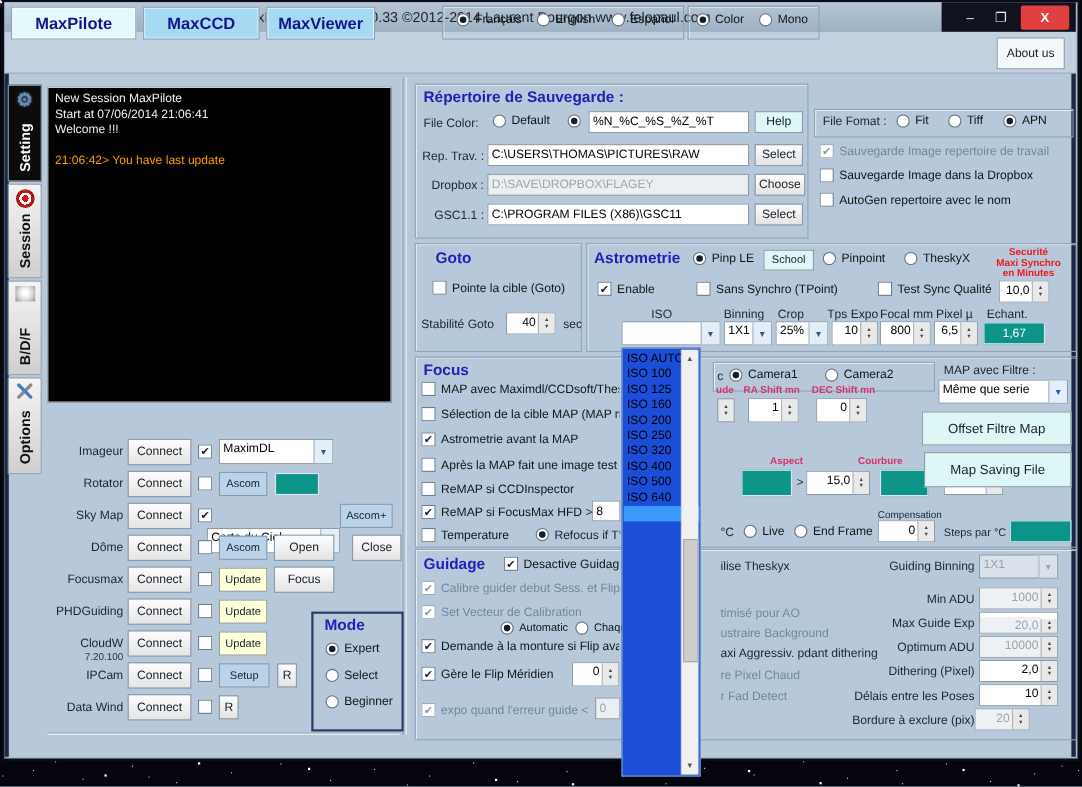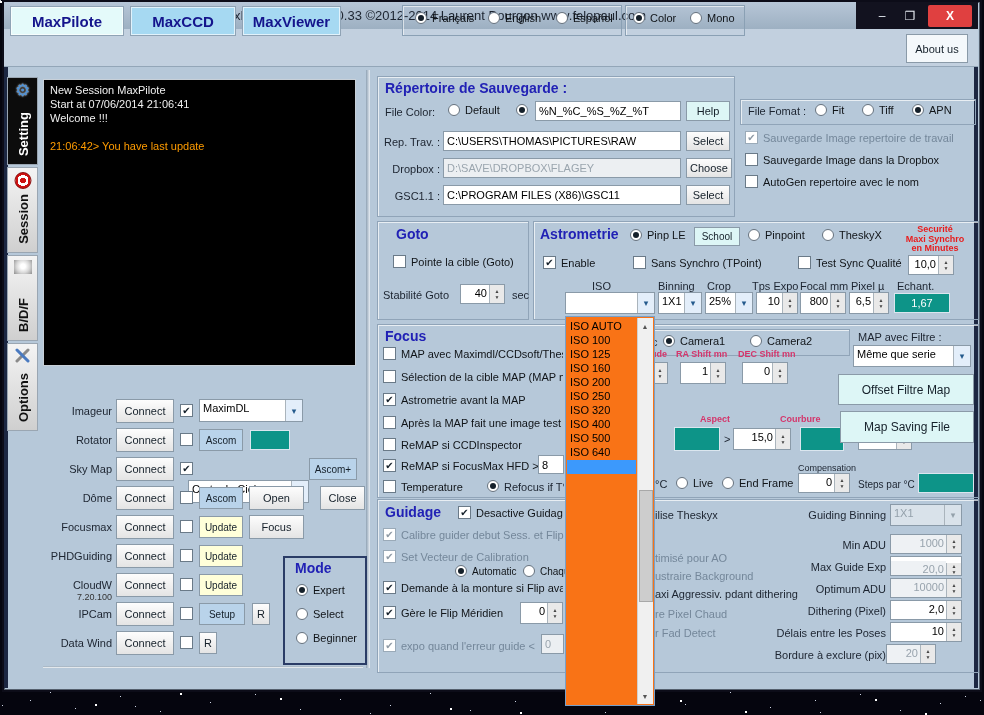"ISO AUTO" .ddl { background: #f97316 -> #1d4ed8; width: 90px -> 72px }
